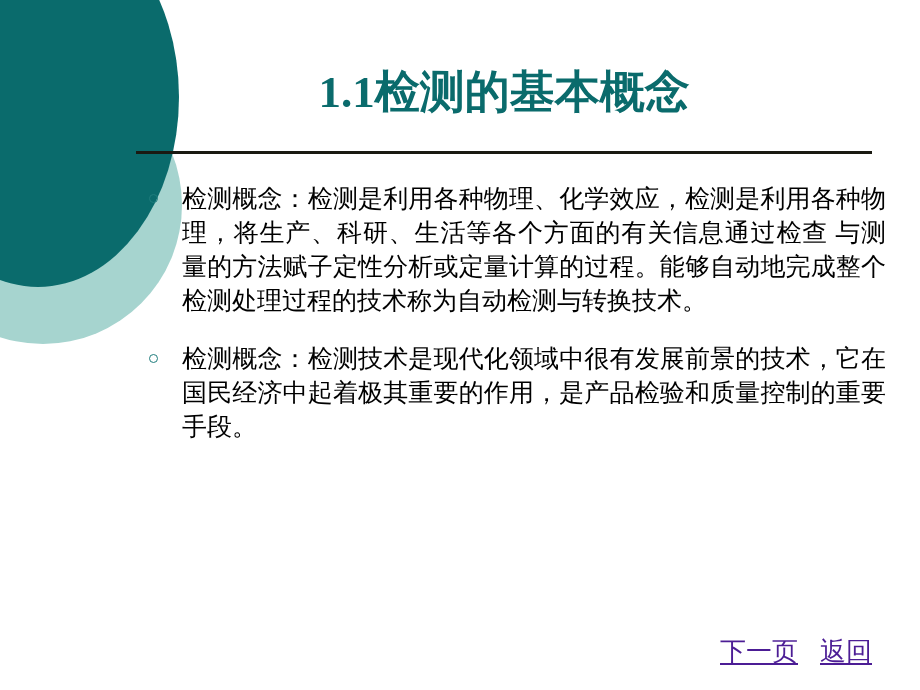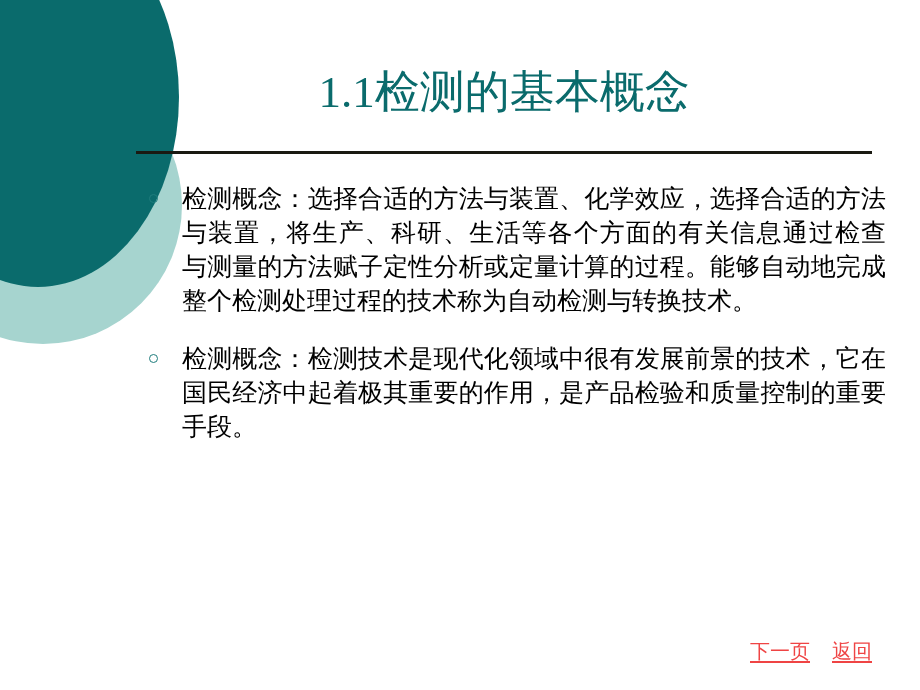"1.1检测的基本概念" .slide-title { font-weight: normal -> bold }
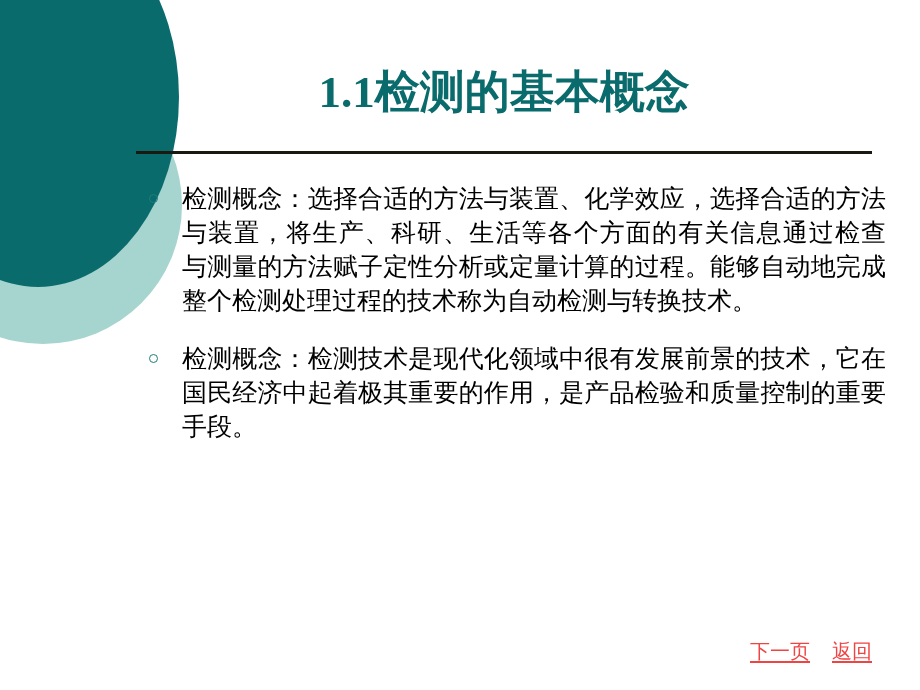"检测概念：选择合适的方法与装置、化学效应，选择合适的方法与装置，将生产、科研、生" p.bullet-text { text: 选择合适的方法与装置、化学效应，选择合适的方法与装置 -> 检测是利用各种物理、化学效应，检测是利用各种物理 }
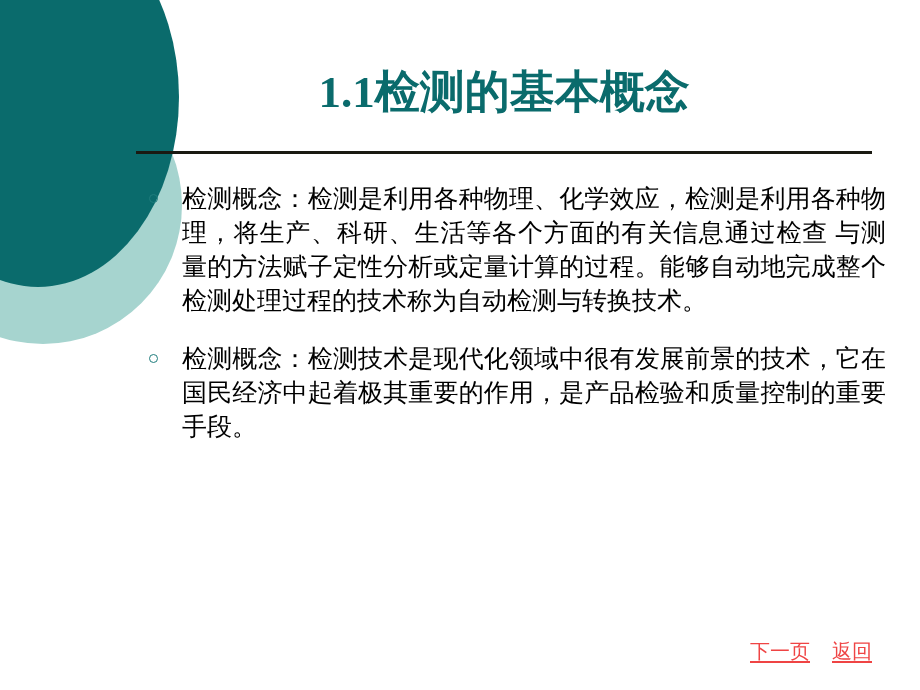"下一页" .nav-link { color: #ef4444 -> #4c1d95; font-size: 20px -> 26px }
